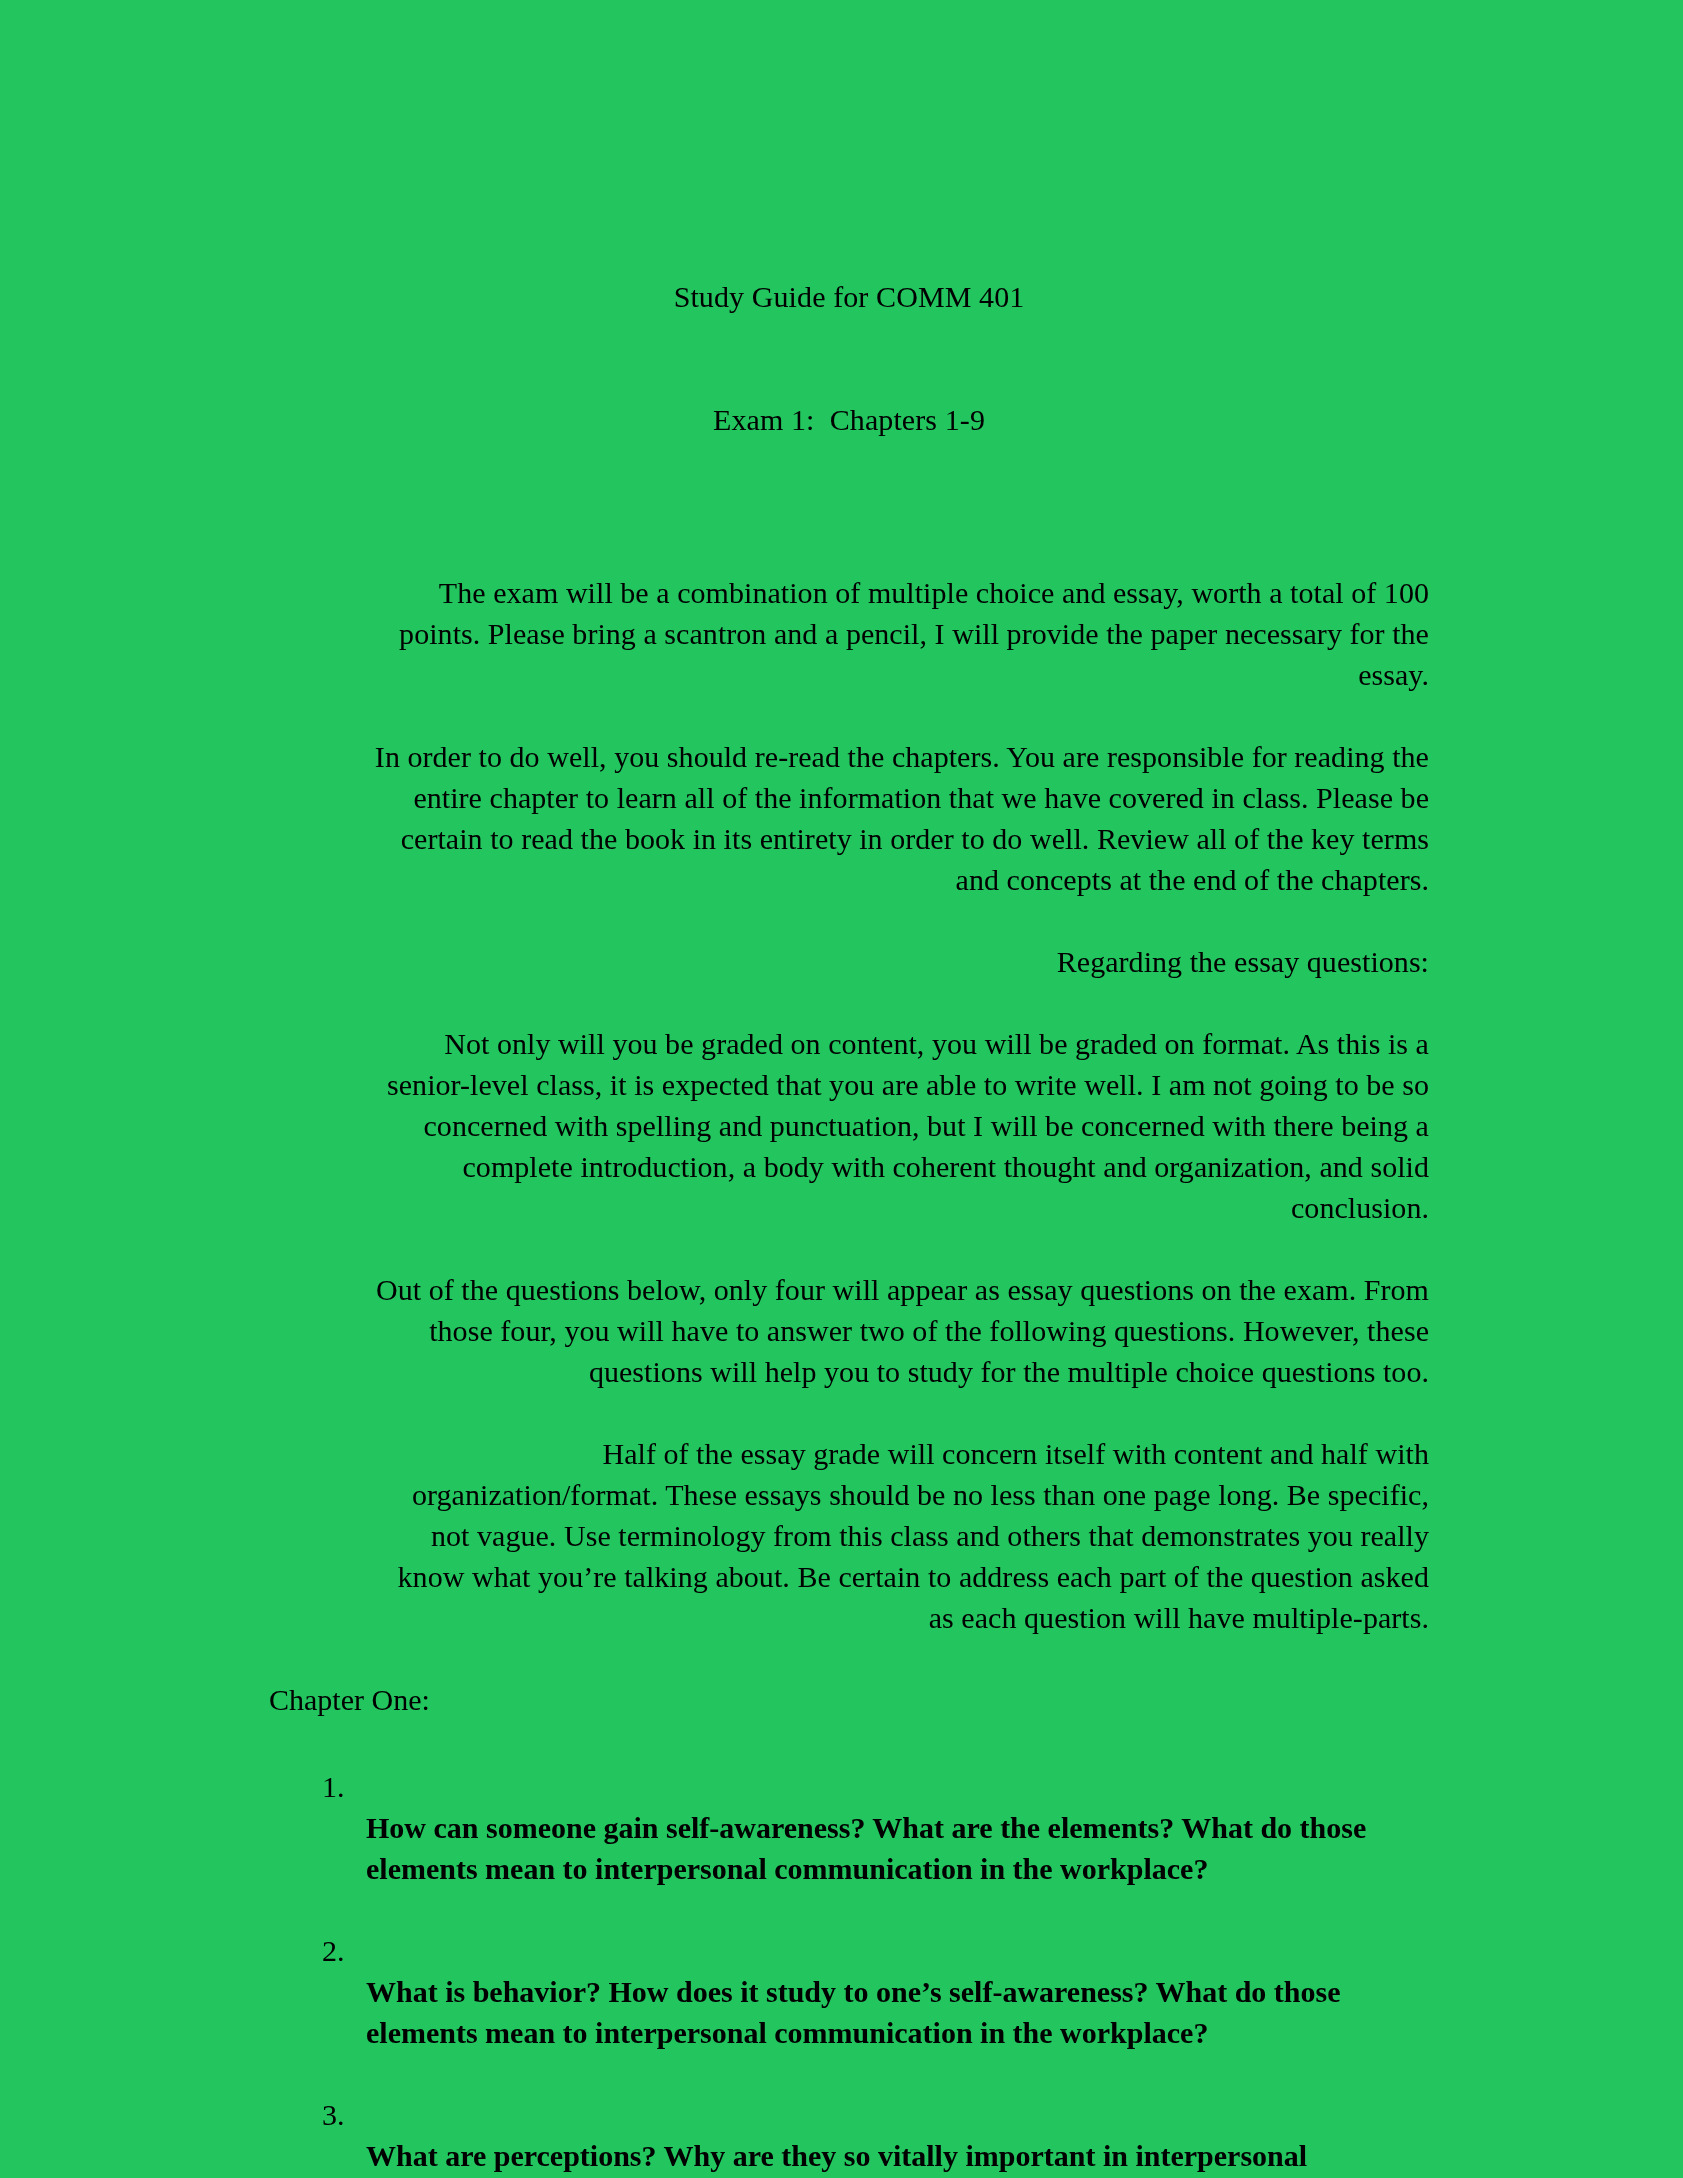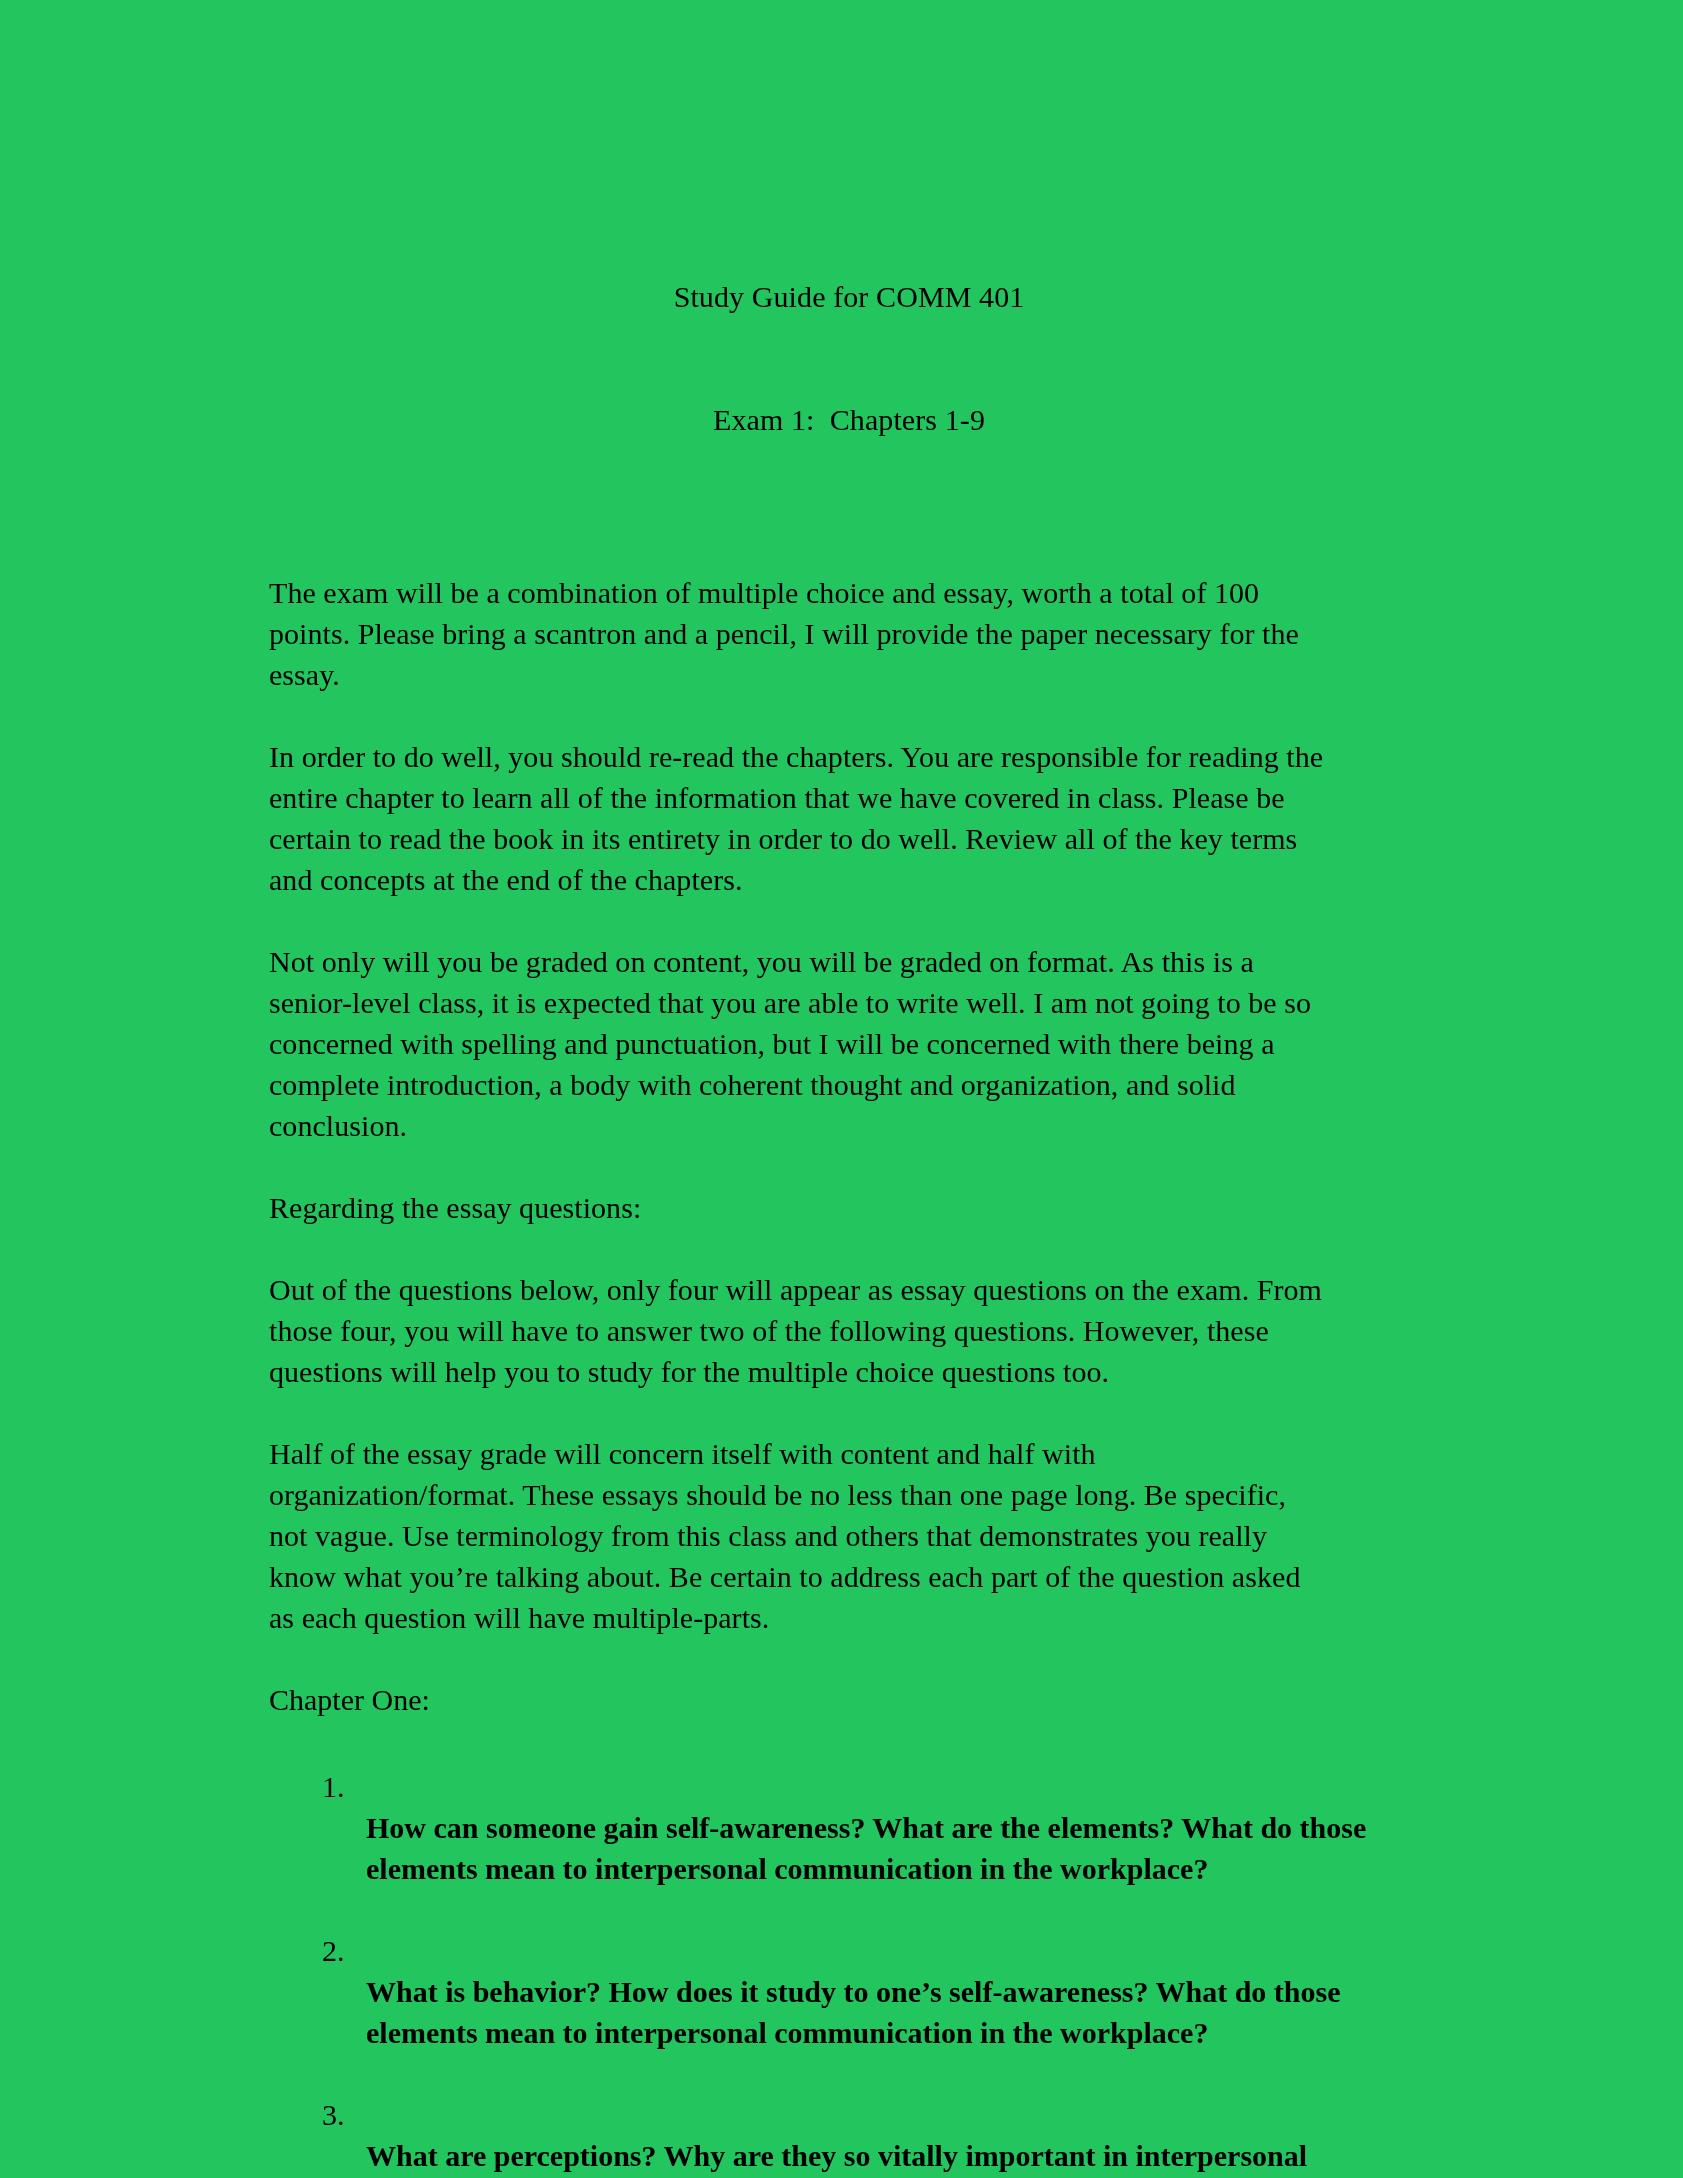"The exam will be a" .para { text-align: left -> right }
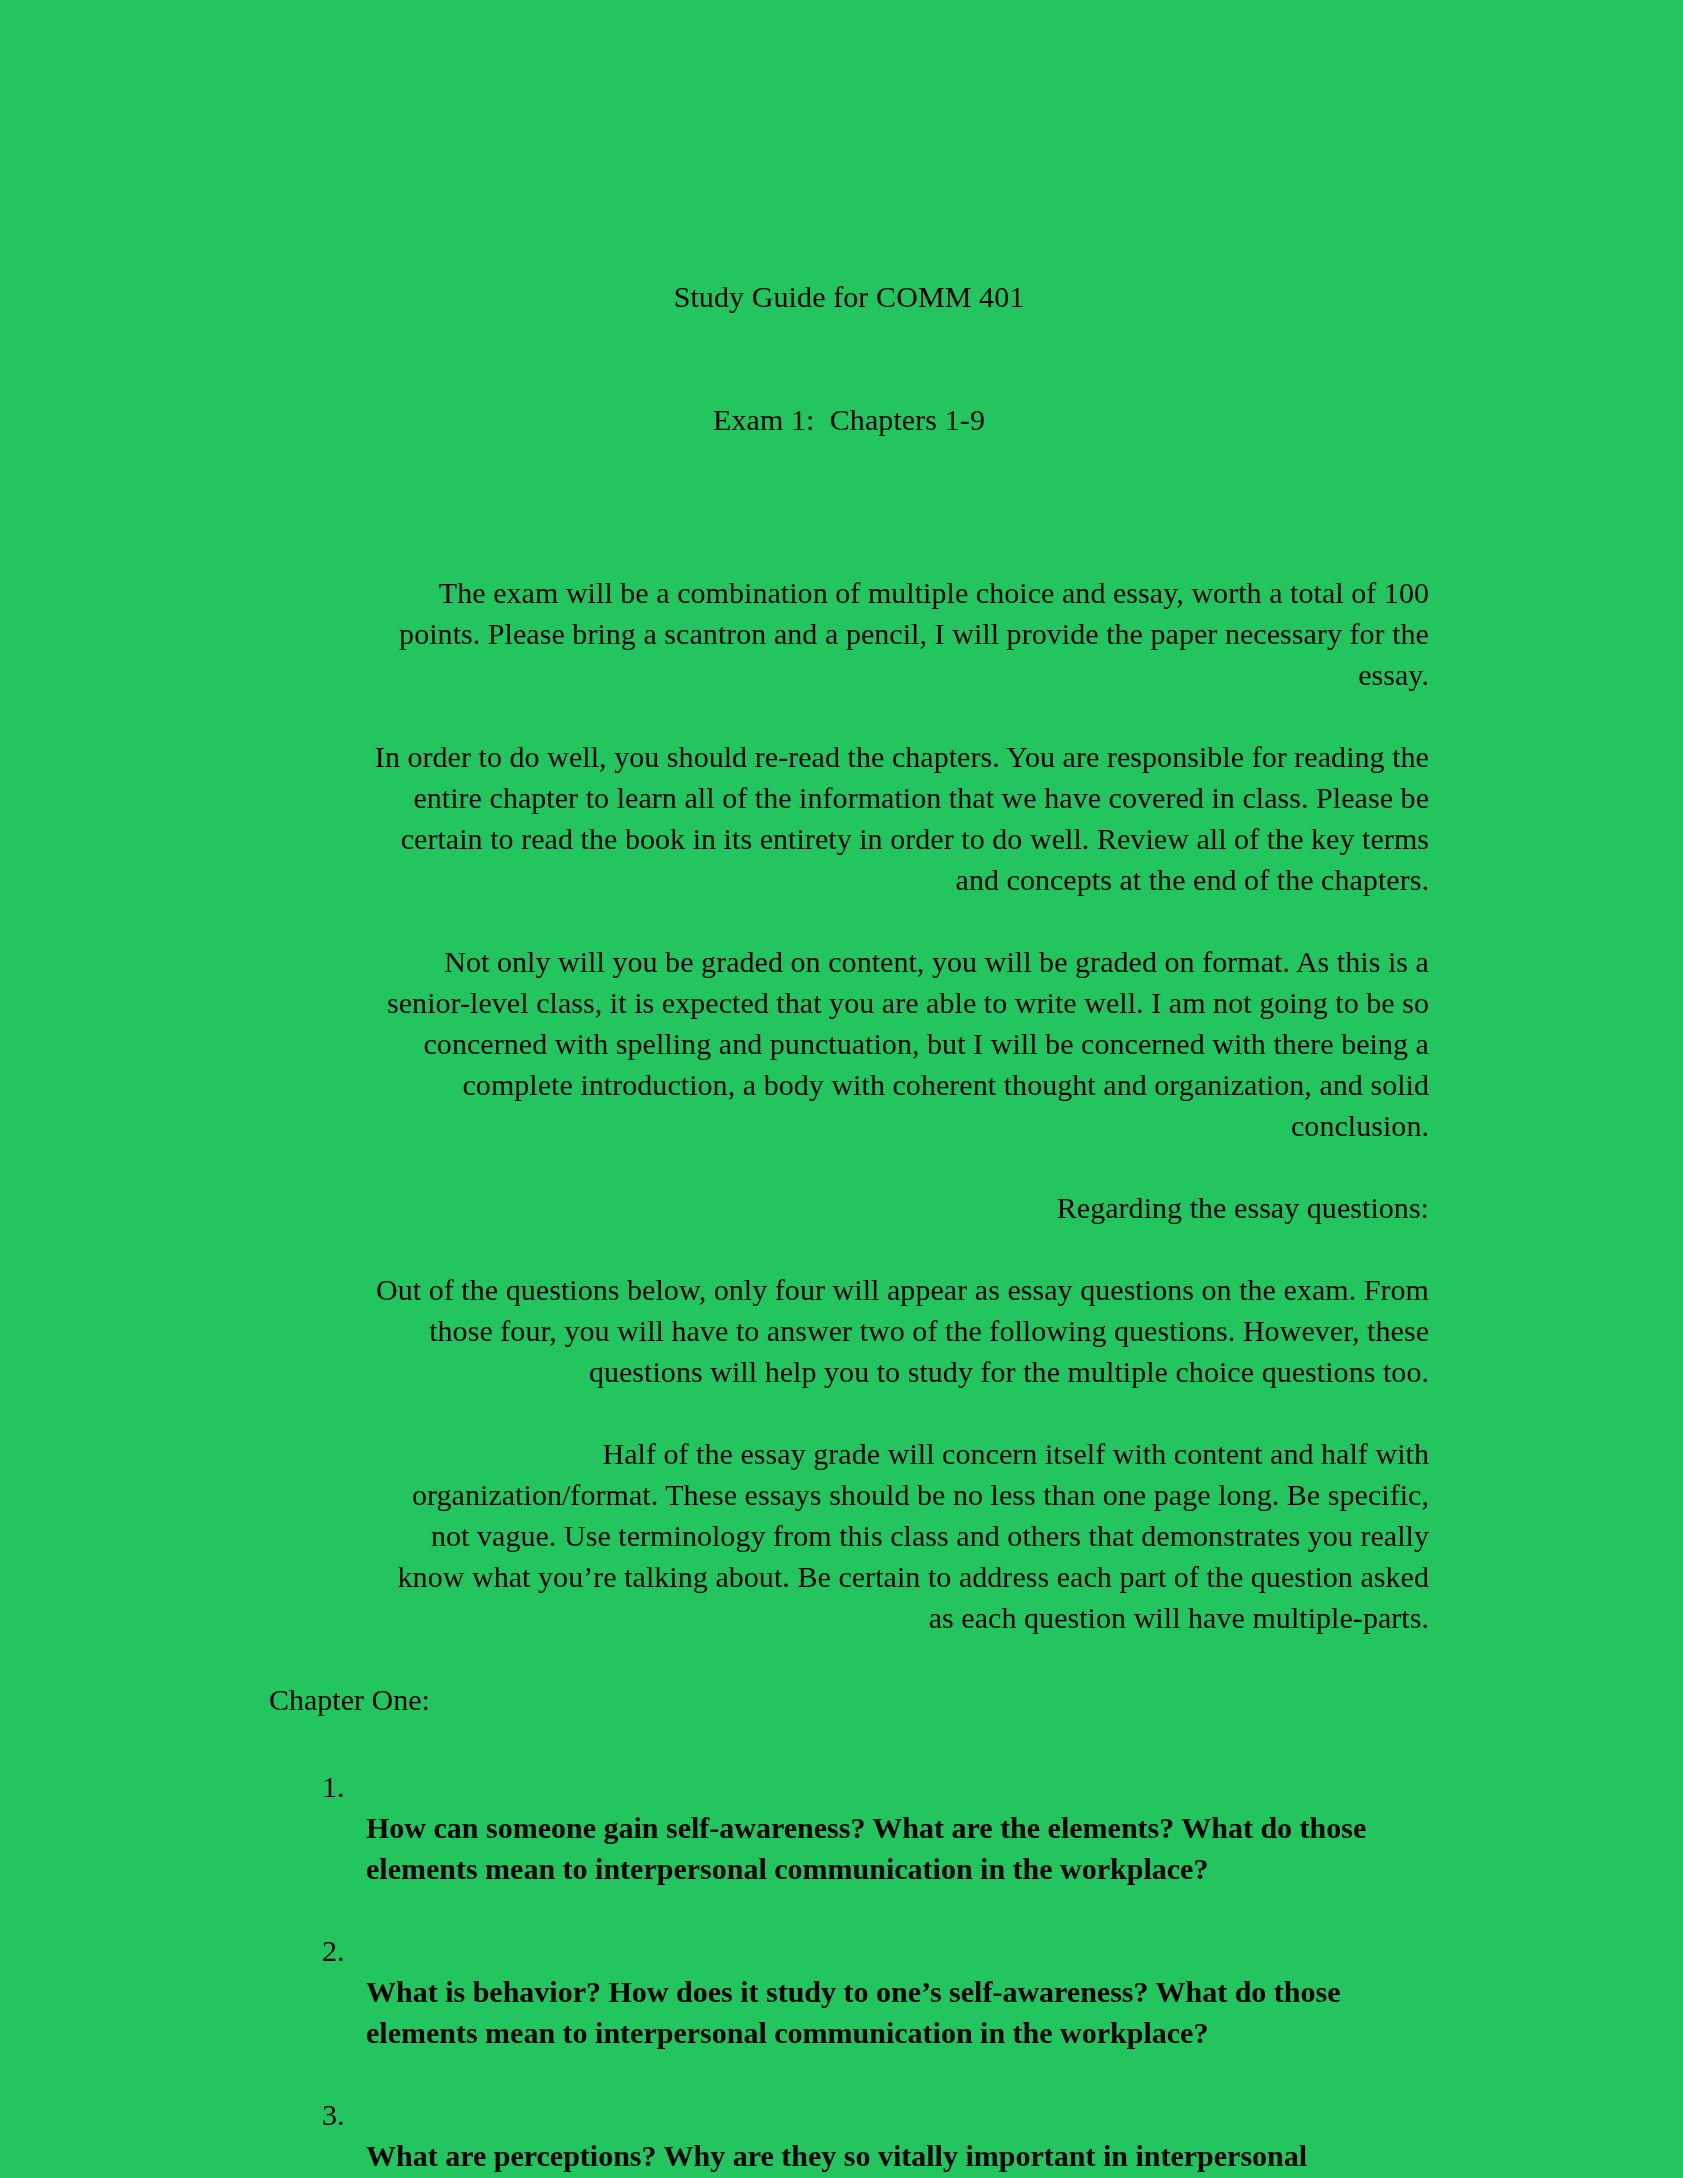"Not only will you be" p.para { order: before "Regarding the essay questions:" -> after "Regarding the essay questions:" }
